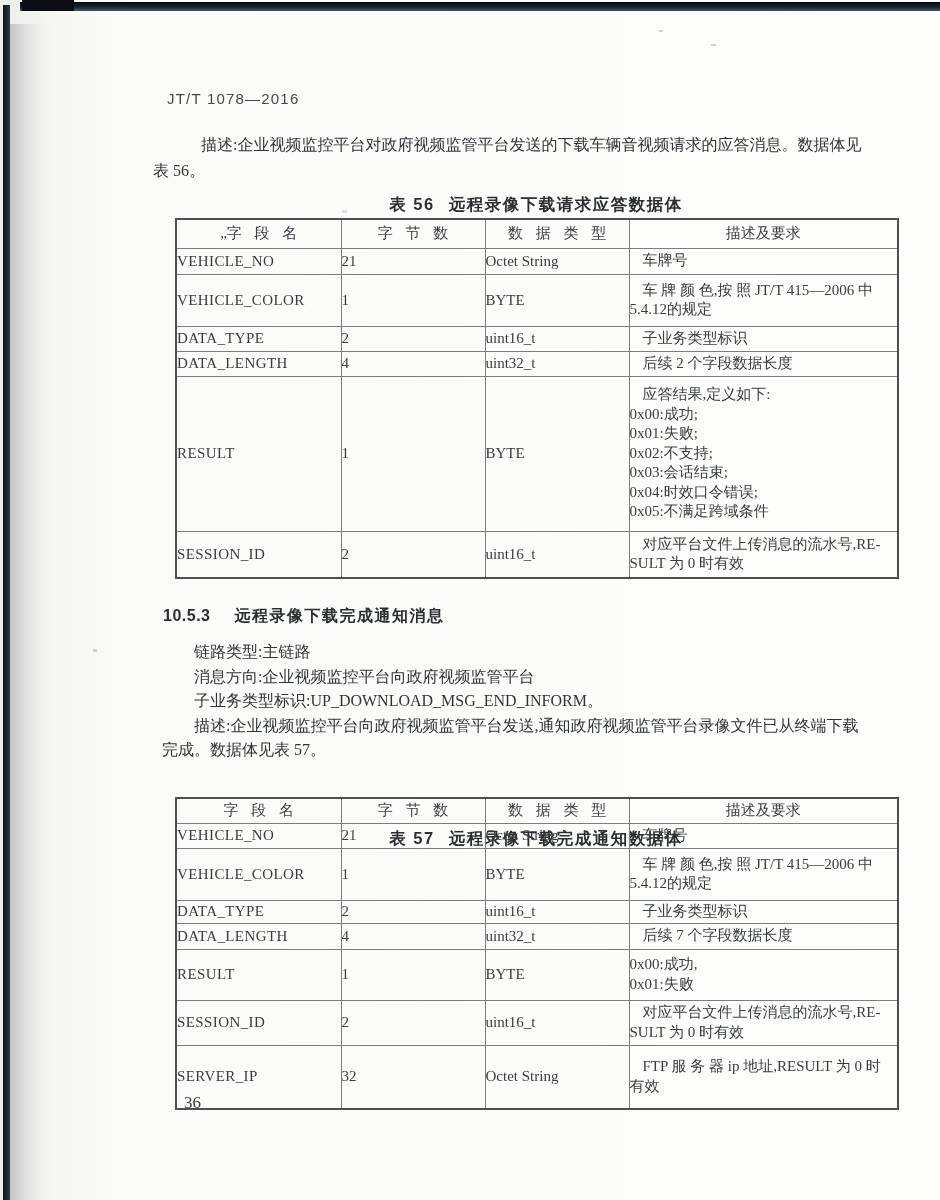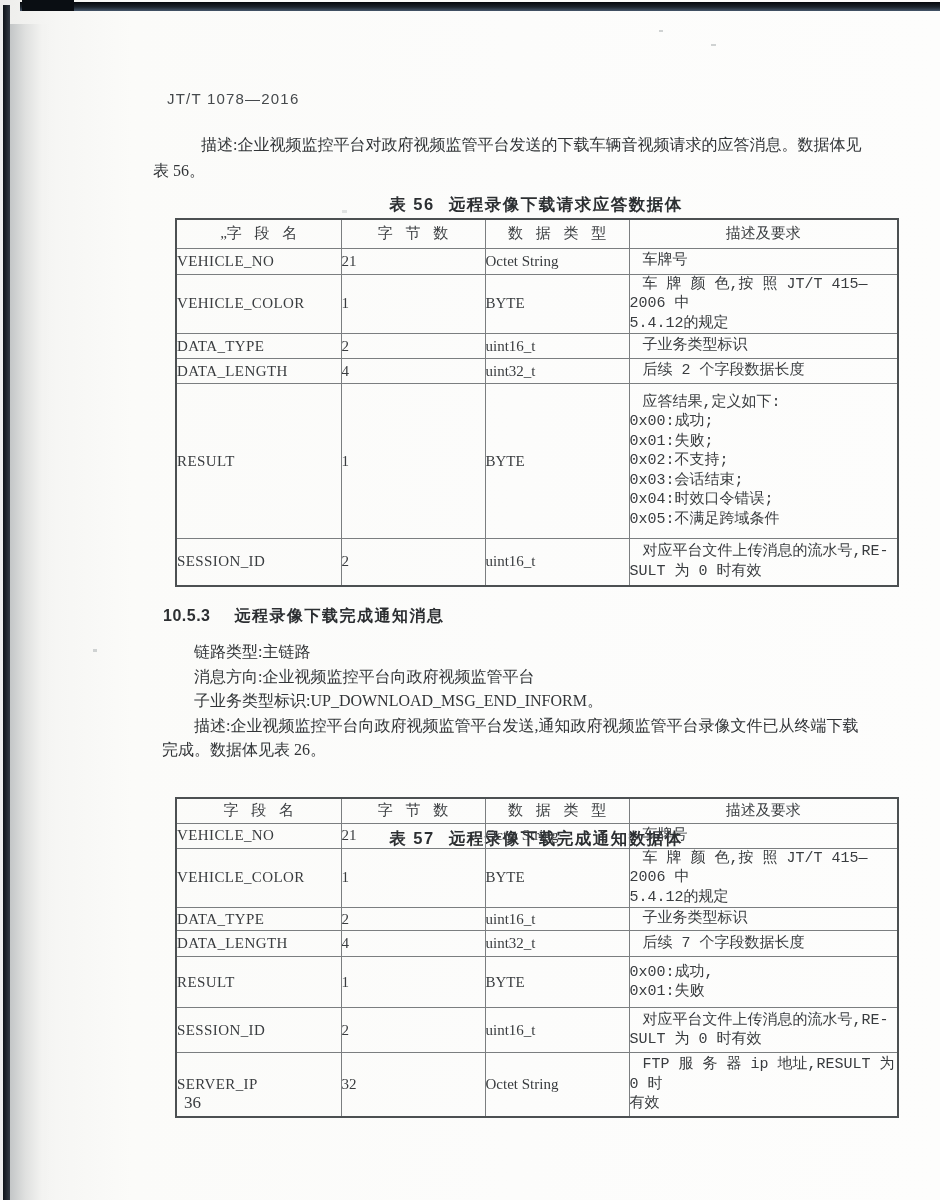"车牌号" .dline { font-family: Liberation Mono, monospace -> none }
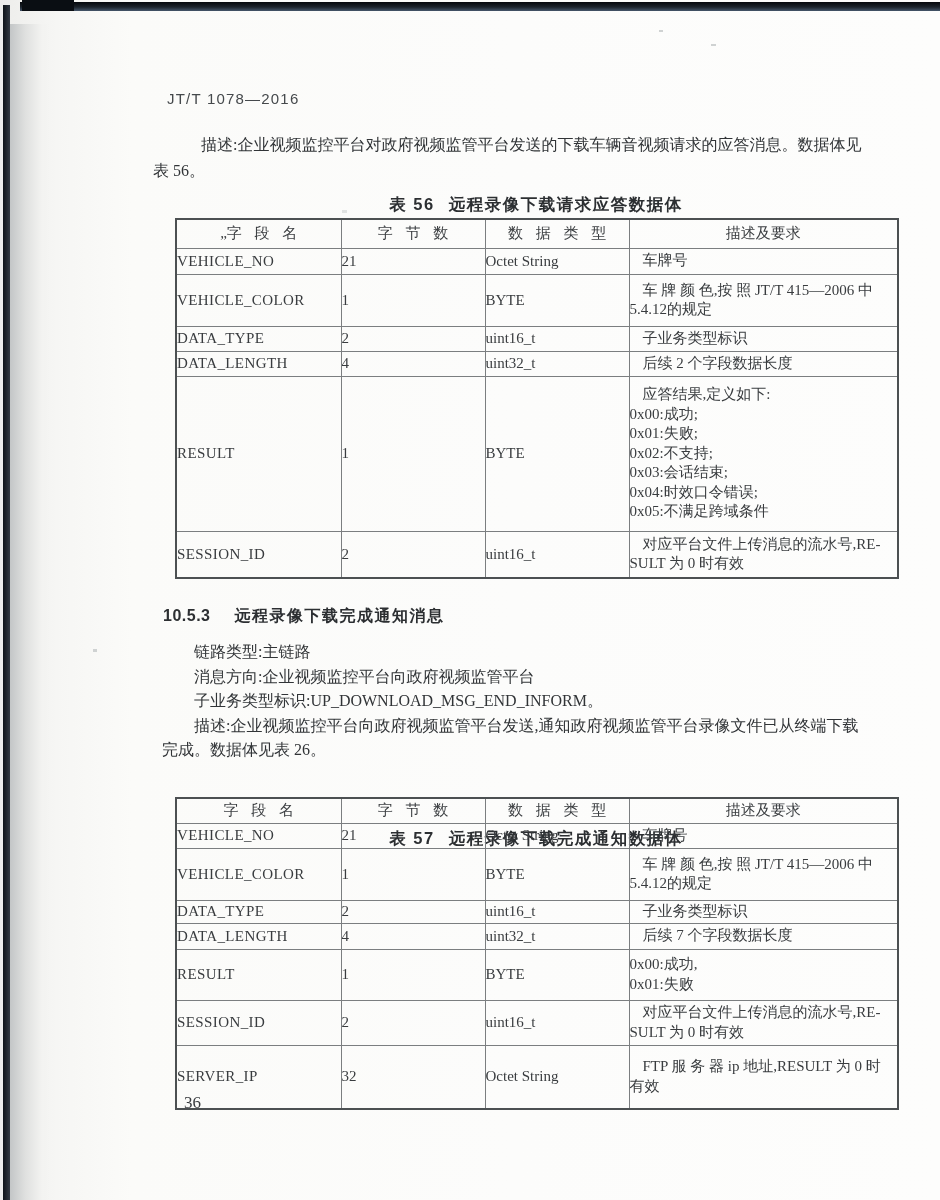"完成。数据体见表 26。" div.line { text: 26 -> 57 }
